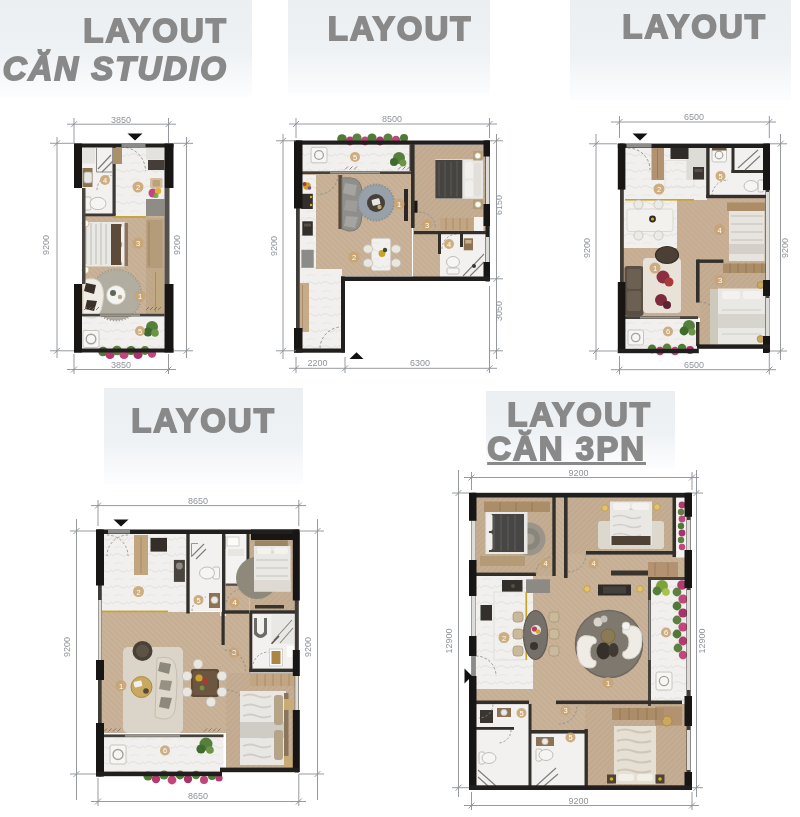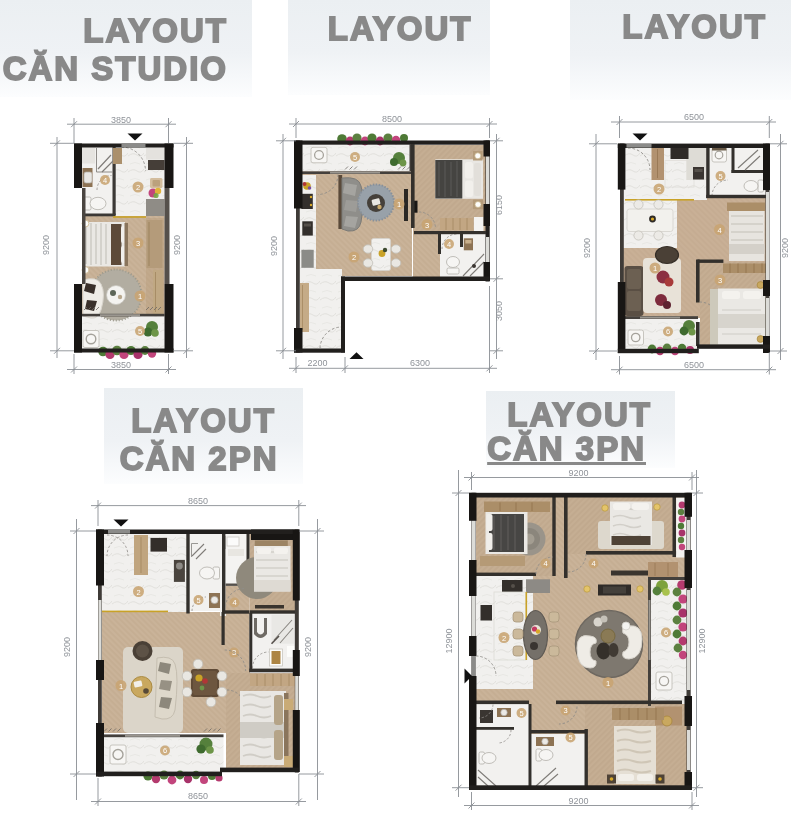"CĂN STUDIO" div.tl { font-style: none -> italic }
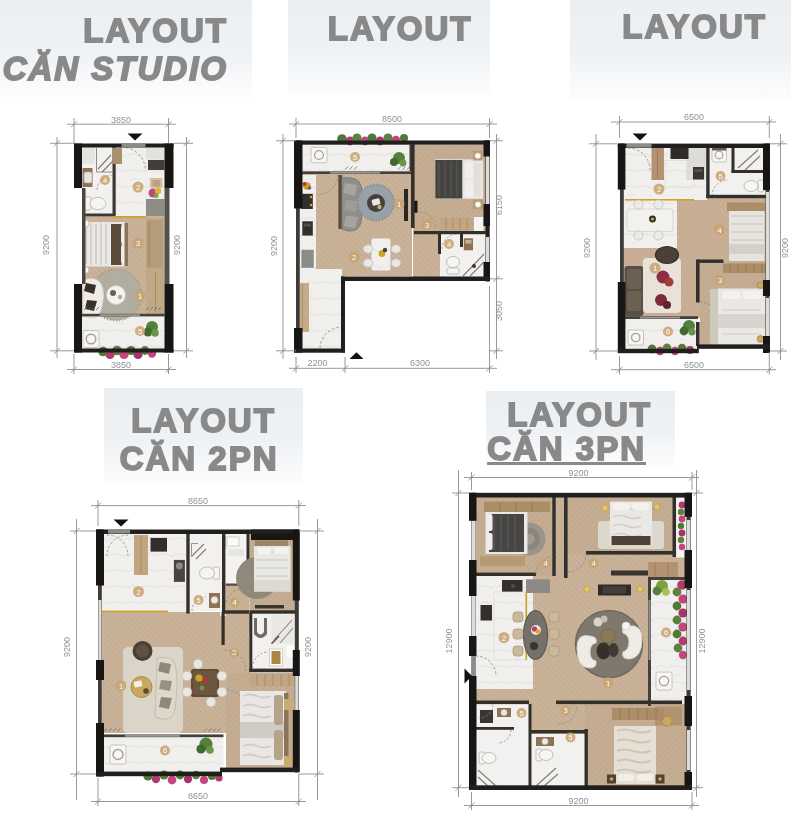"CĂN 2PN" div.tl { html: <div>CĂN 2PN</div> -> none }
